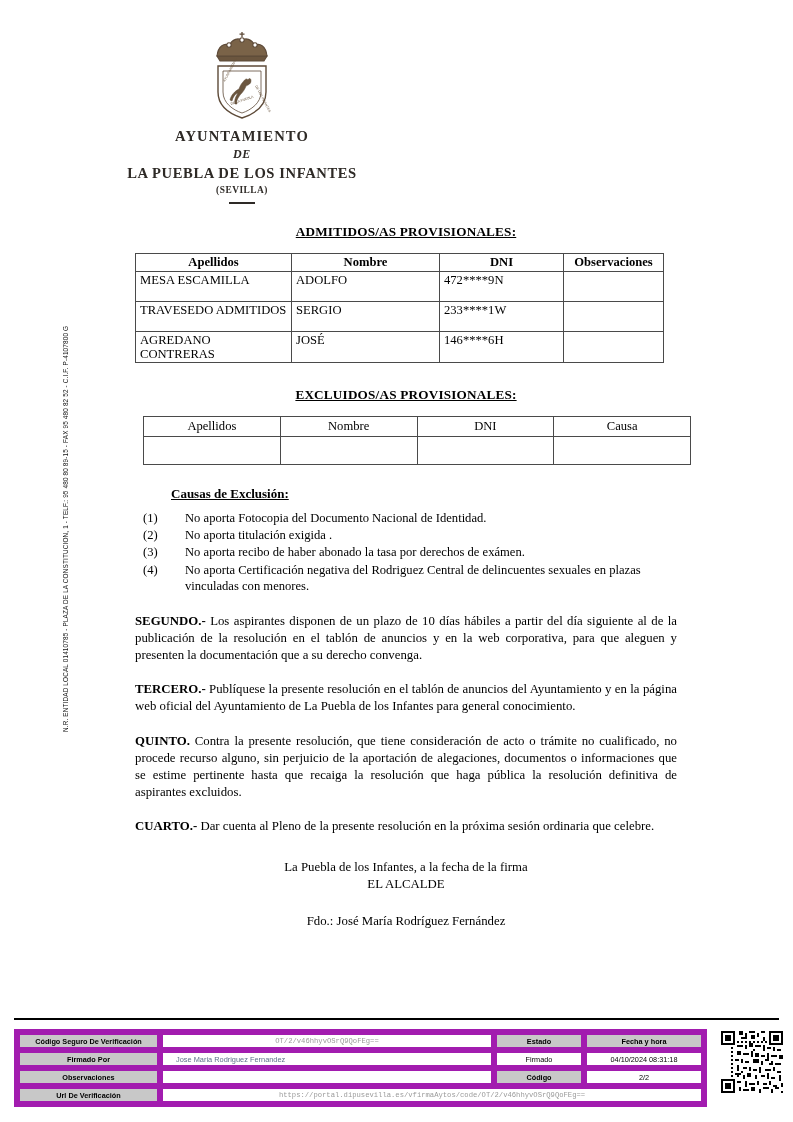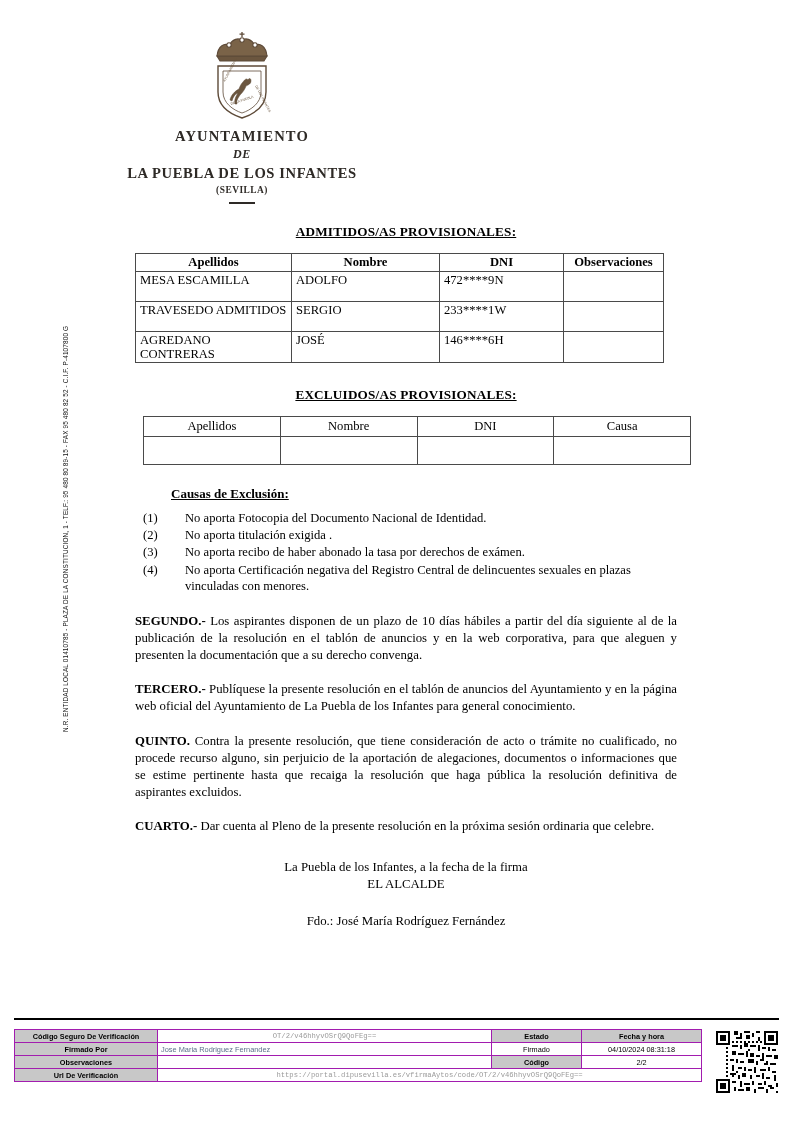"No aporta Certificación negativa del" span.txt { text: Registro -> Rodriguez }
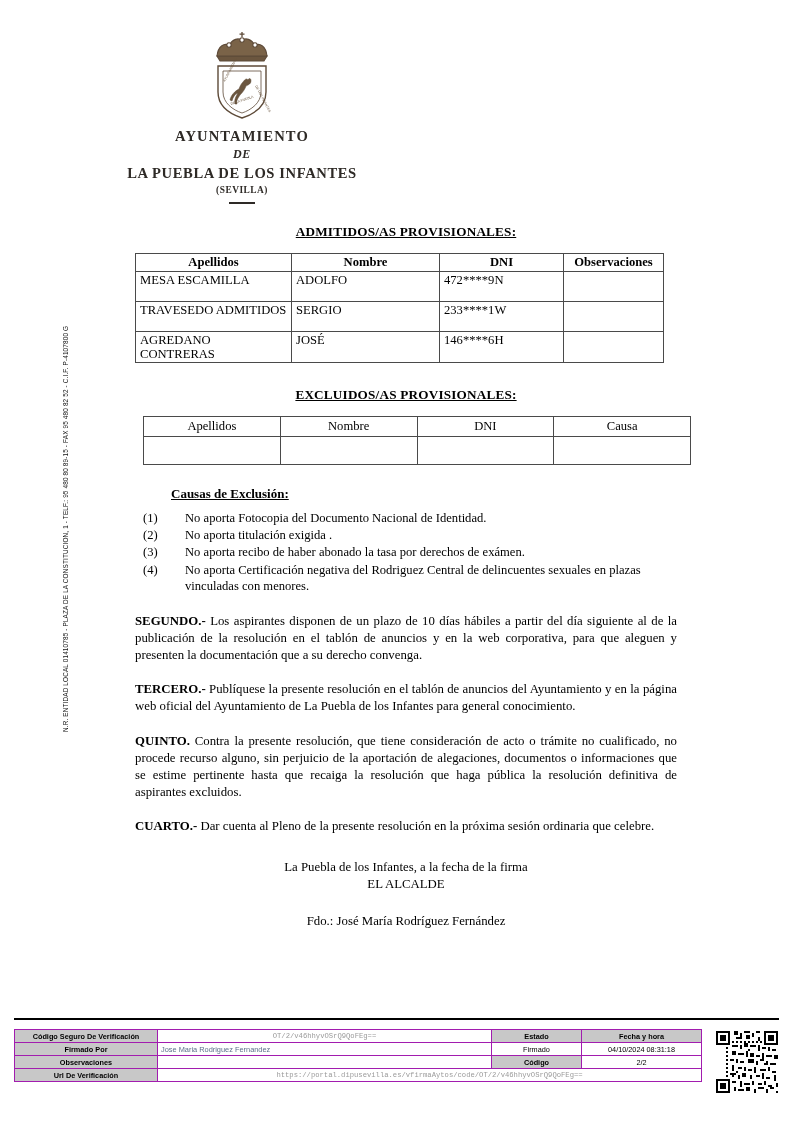"Código Seguro De Verificación" table.footer-table td { border: 1px solid #a21caf -> 6px solid #a21caf; padding: 0 3px -> 0 13px }
